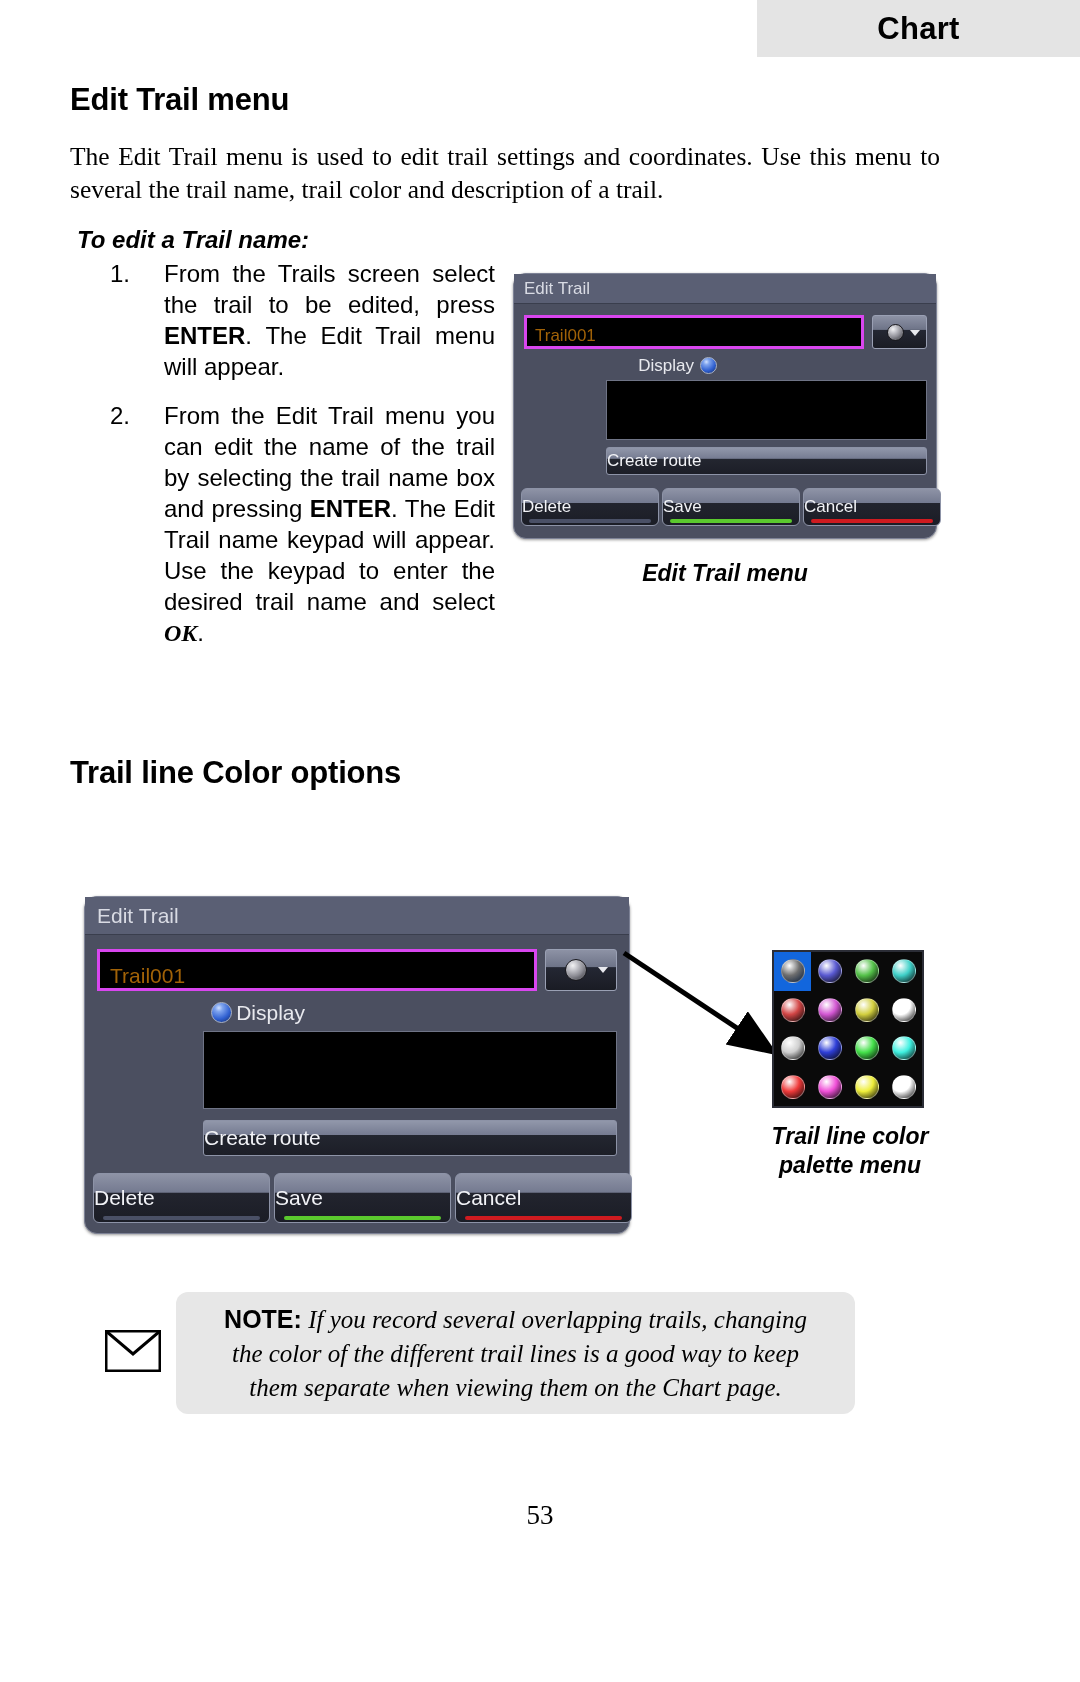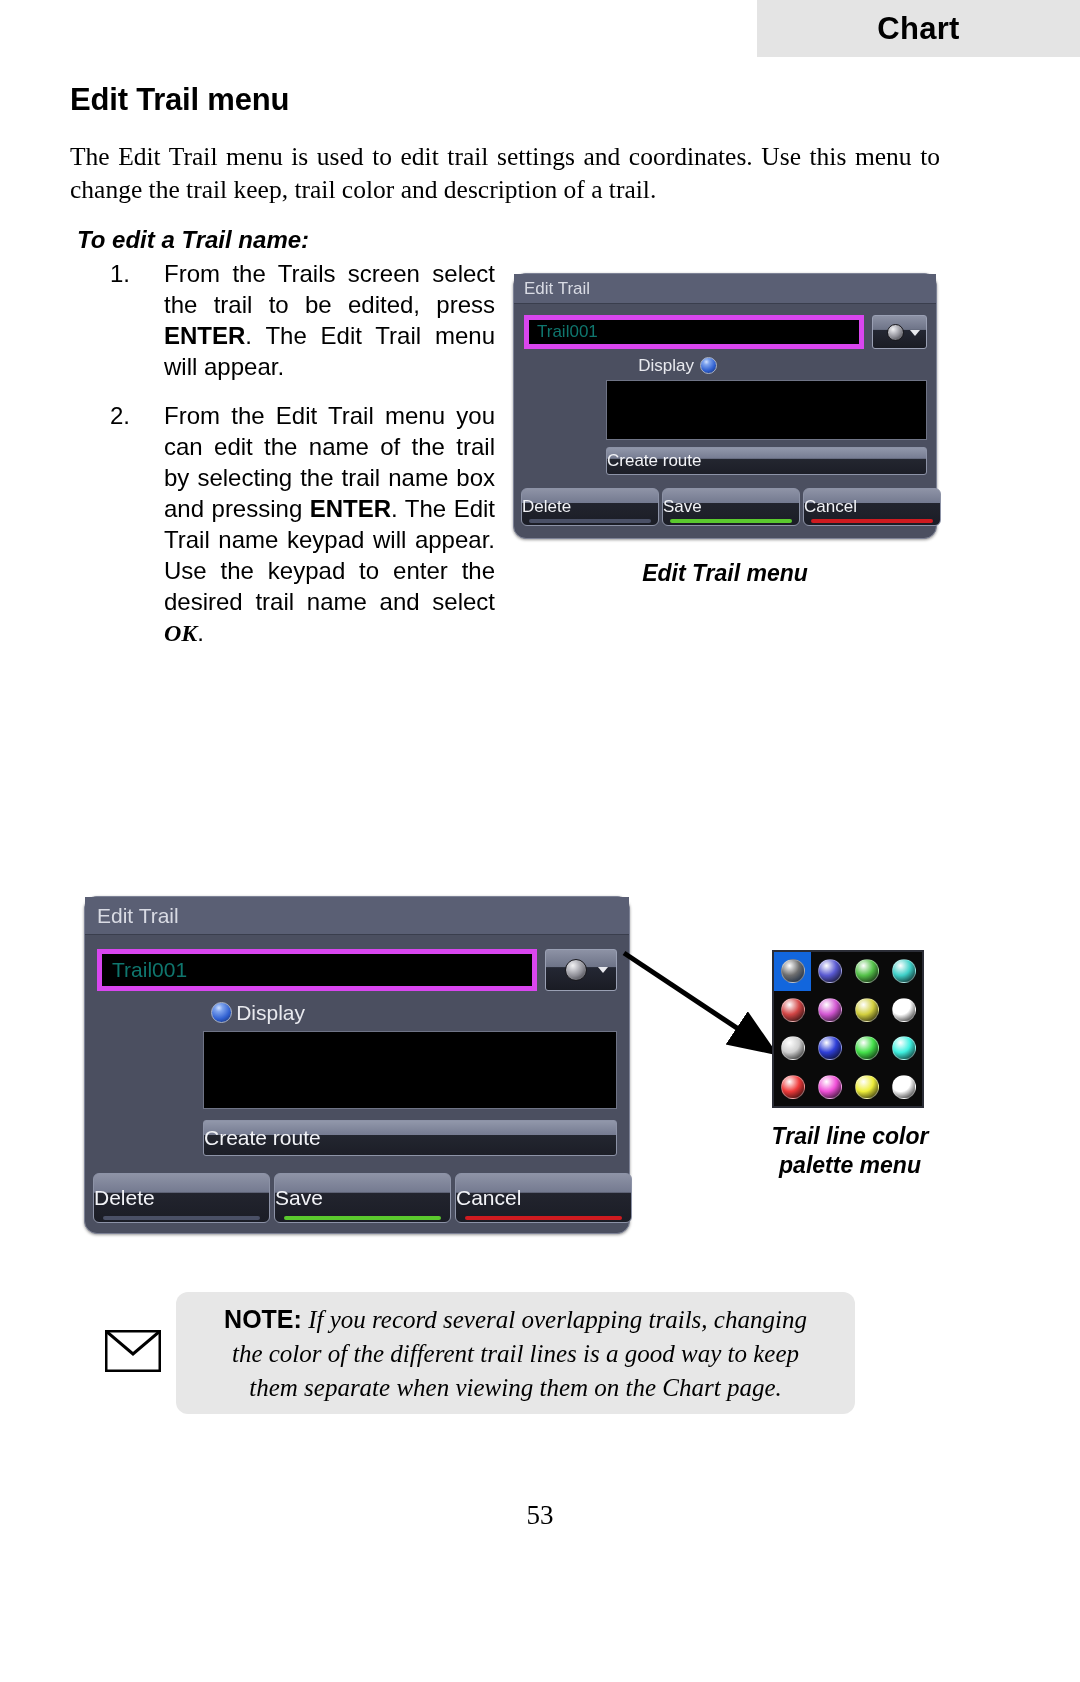"The Edit Trail menu is" p.body { text: change the trail keep -> several the trail name }
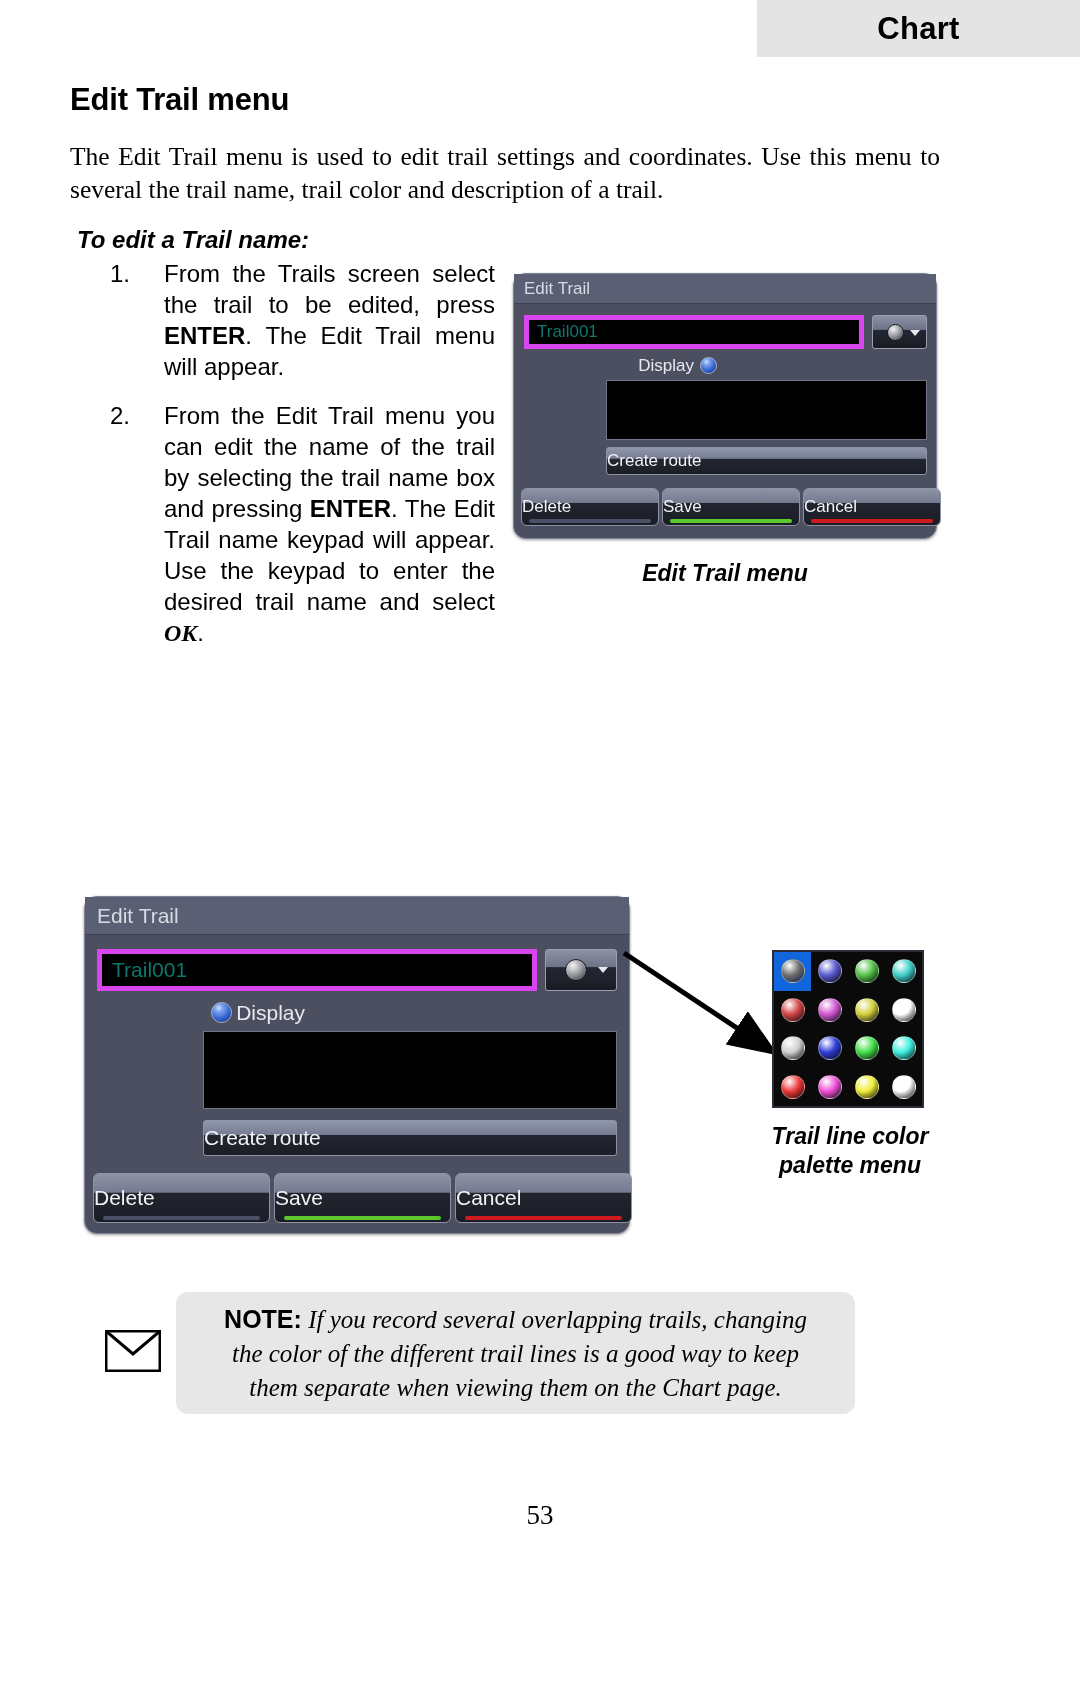"Trail001" .name-field { align-items: center -> flex-end; border: 5px solid #d946ef -> 3px solid #d946ef; color: #0f766e -> #a16207 }
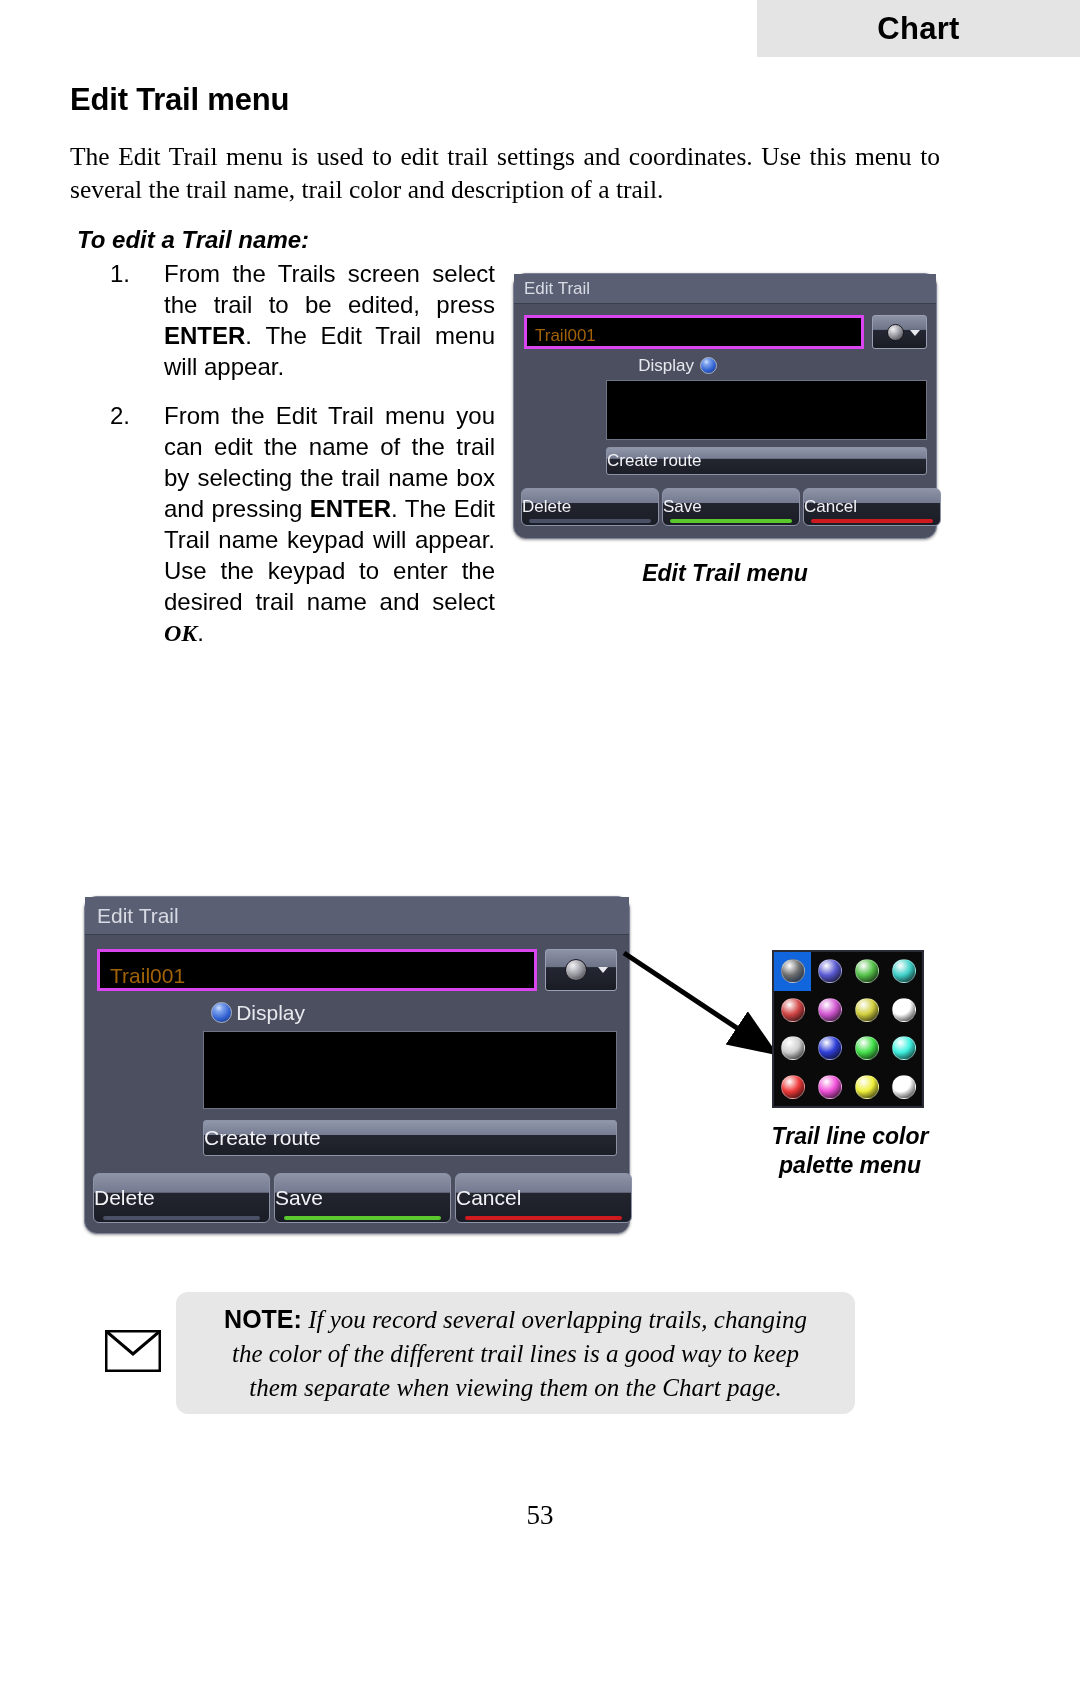"Trail line Color options" h1.sec-title { html: none -> <h1>Trail line Color options</h1> }
